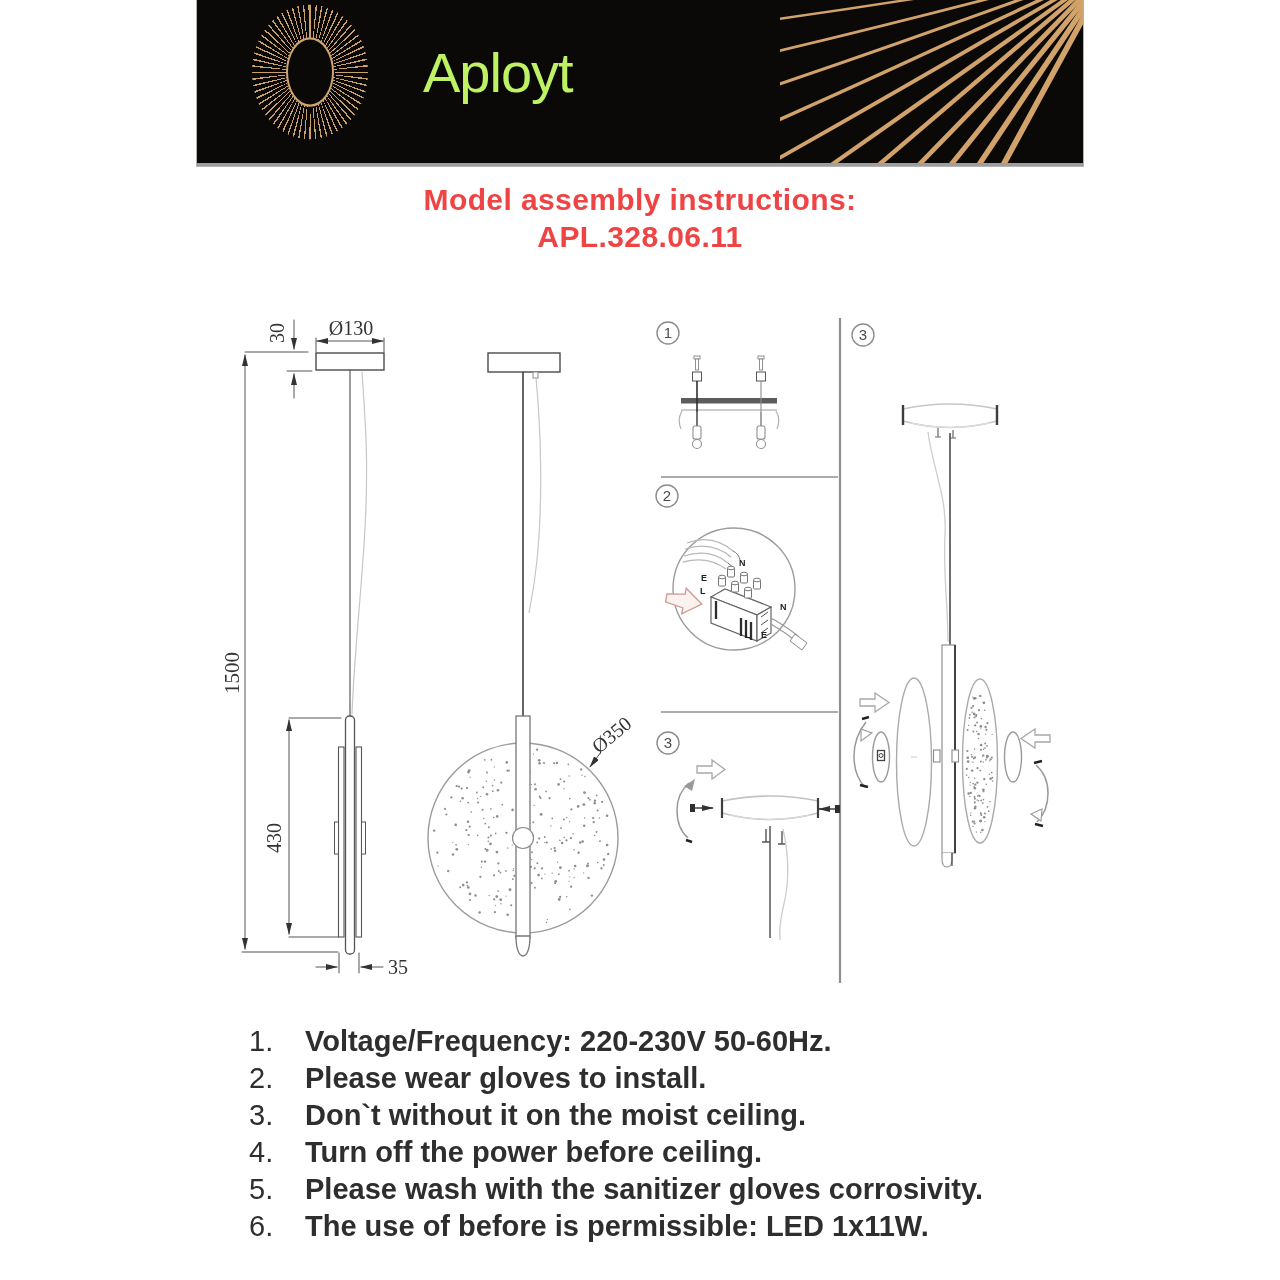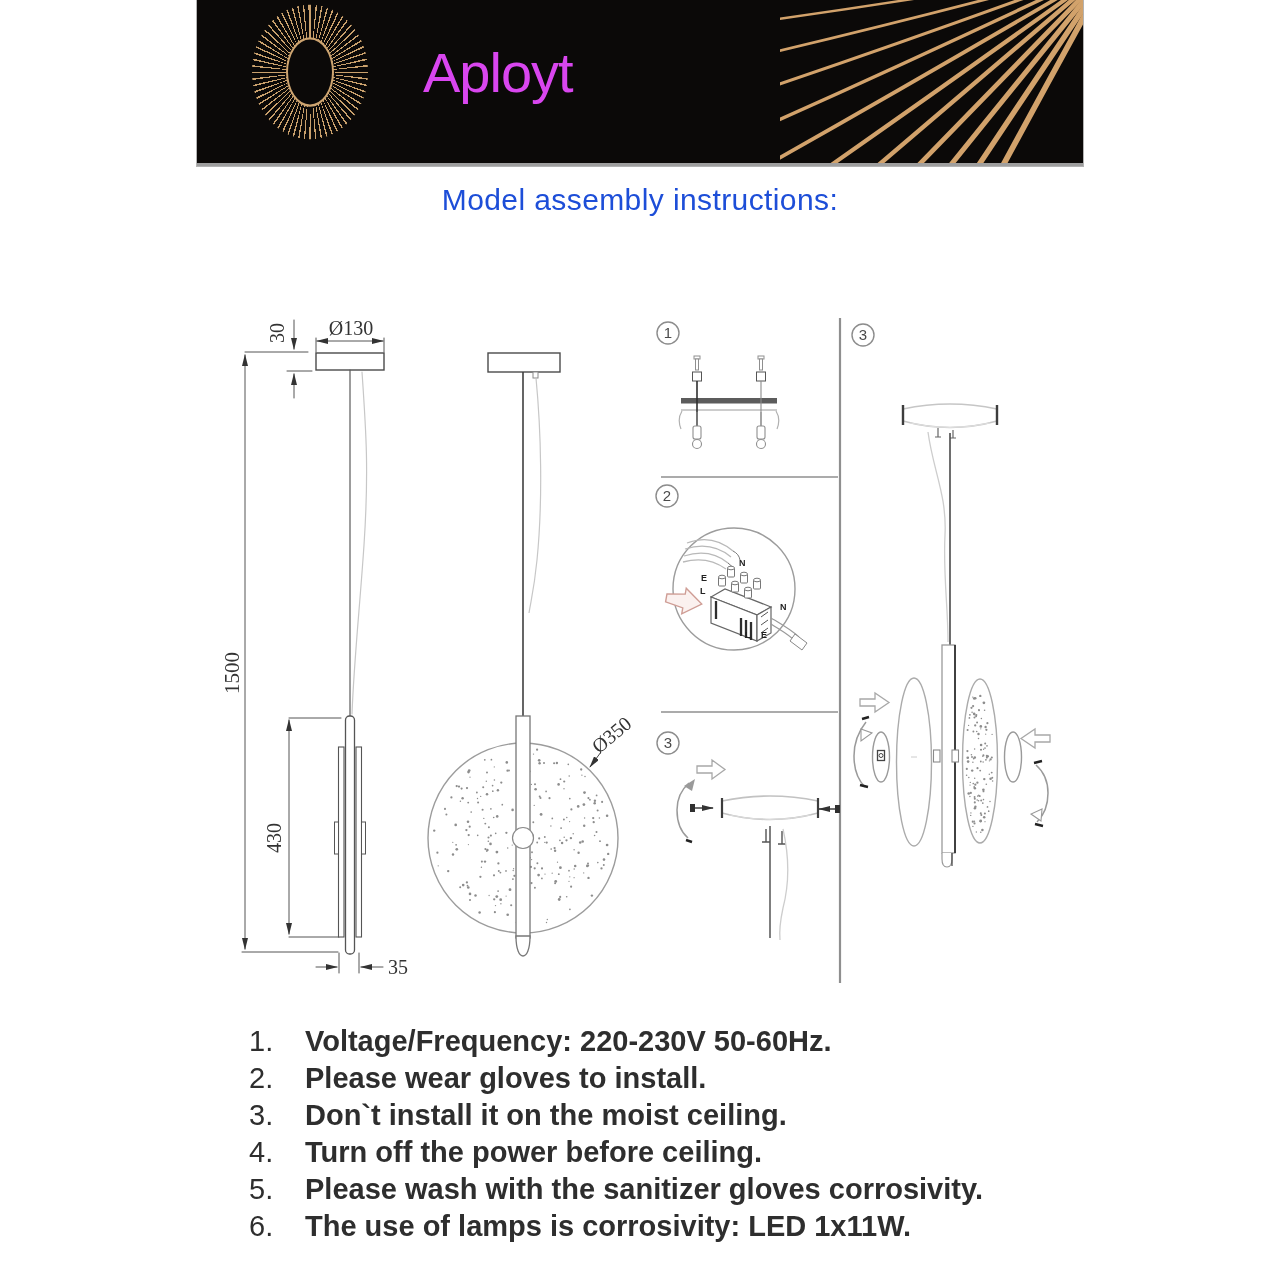"Aployt" .brand { color: #d946ef -> #bef264 }
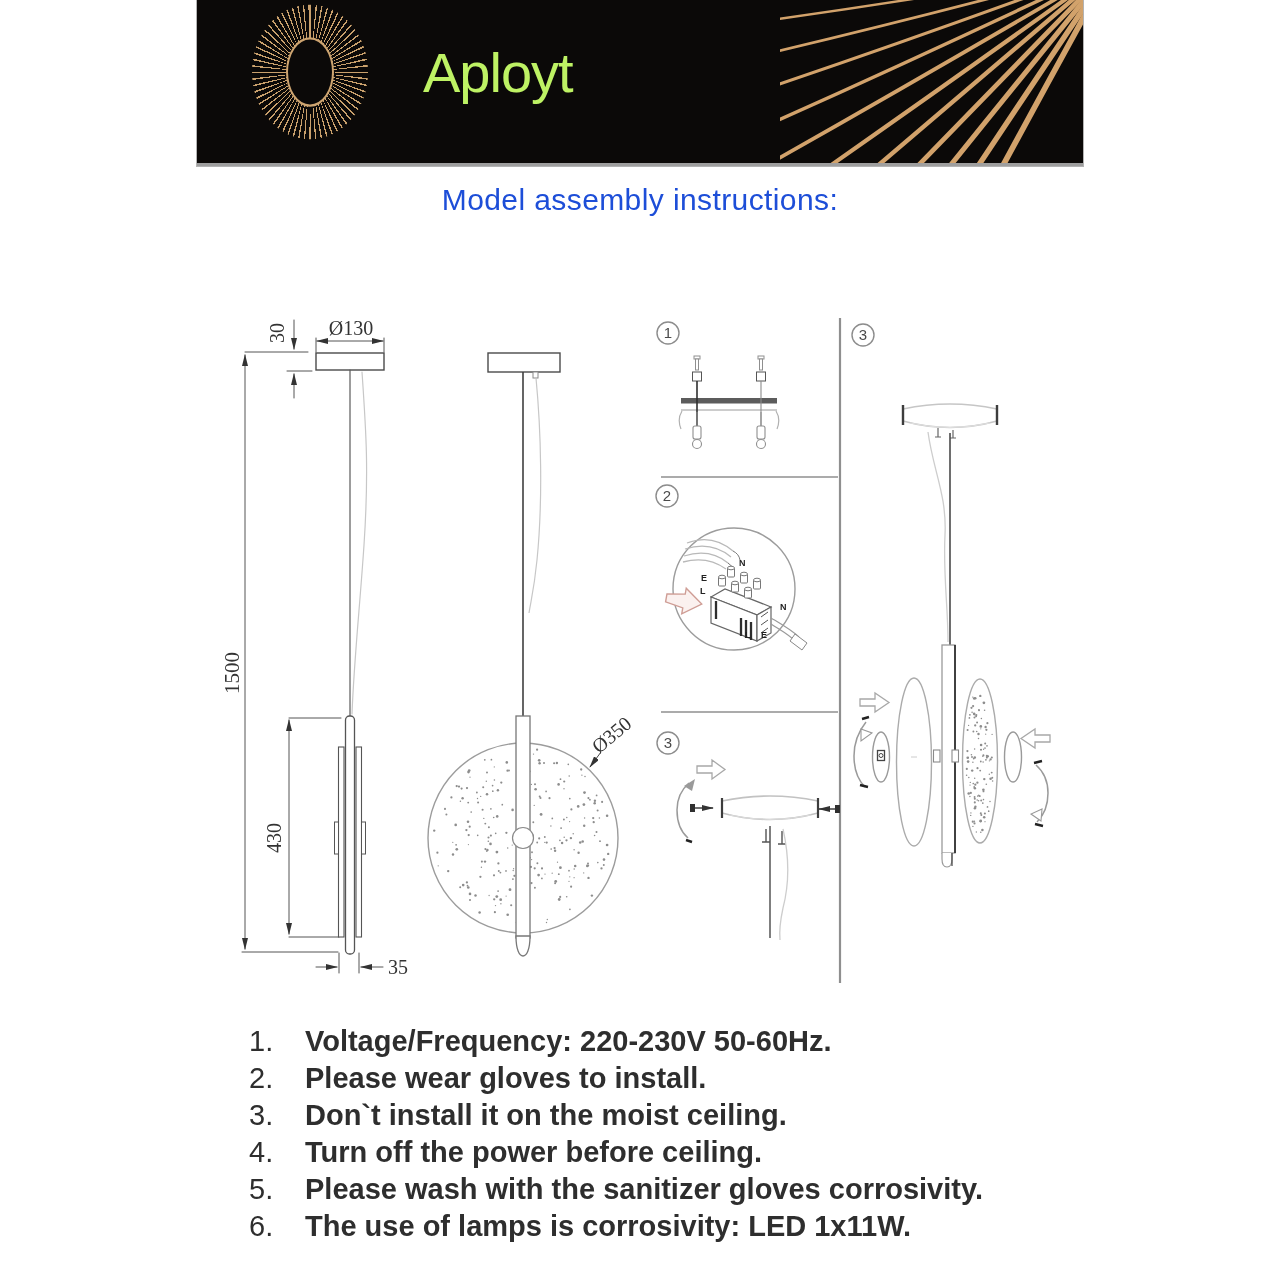"Model assembly instructions:" .title { color: #1d4ed8 -> #ef4444; font-weight: none -> bold }
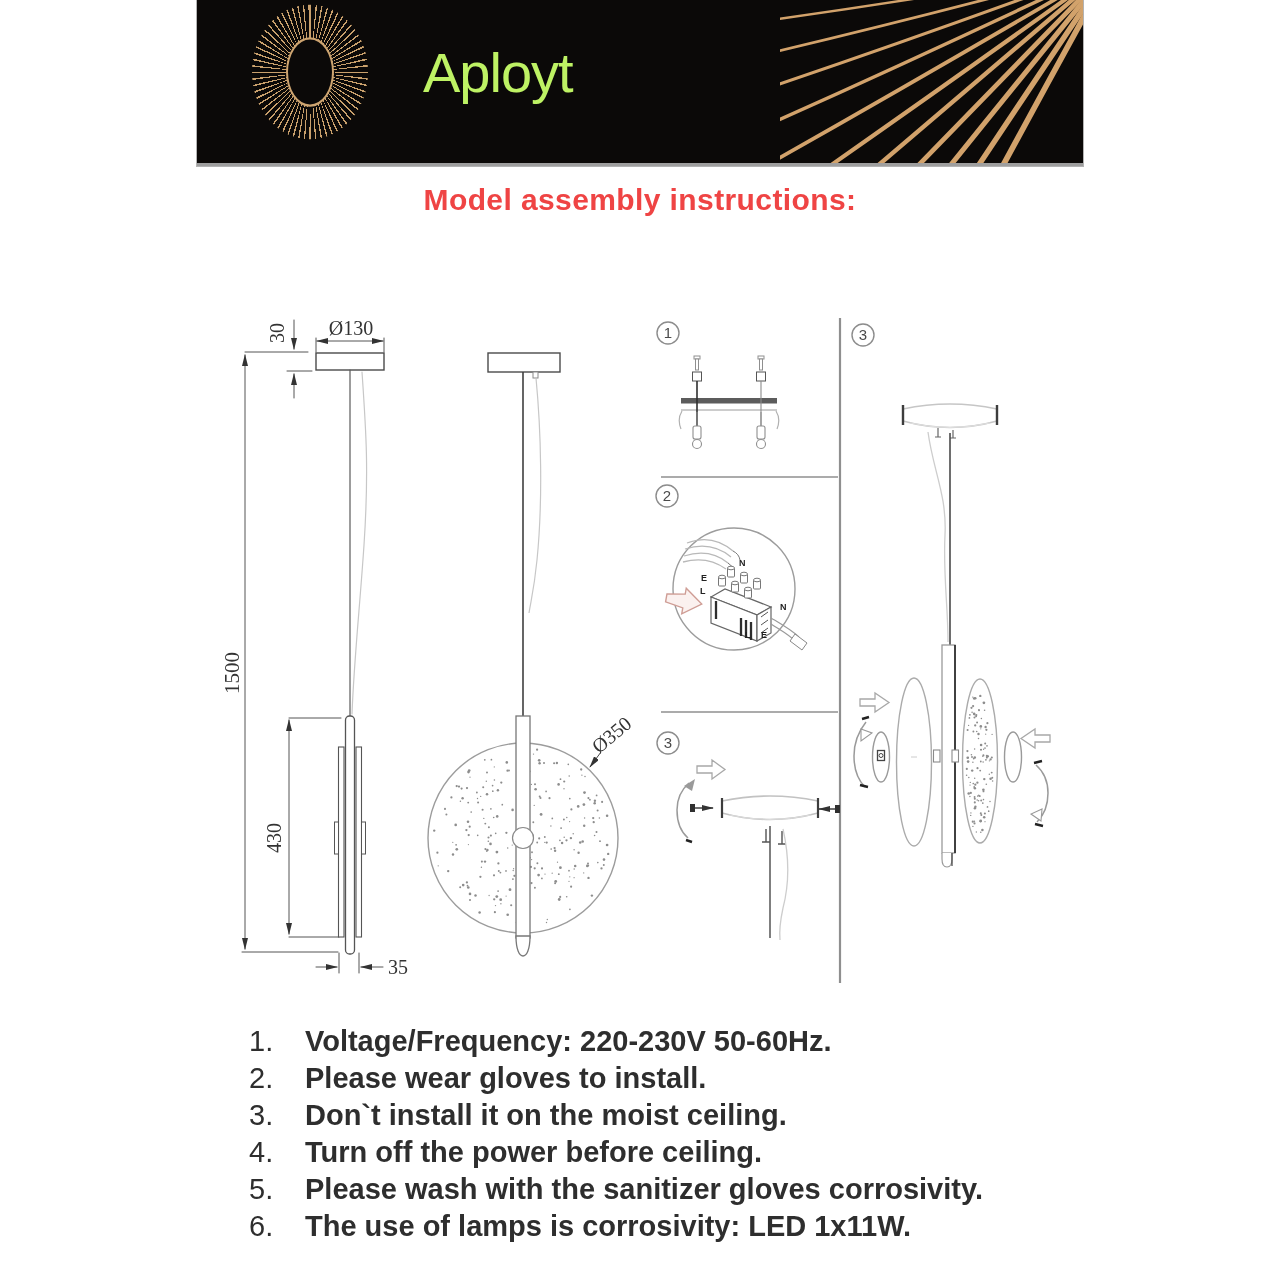"APL.328.06.11" div { html: none -> <div>APL.328.06.11</div> }
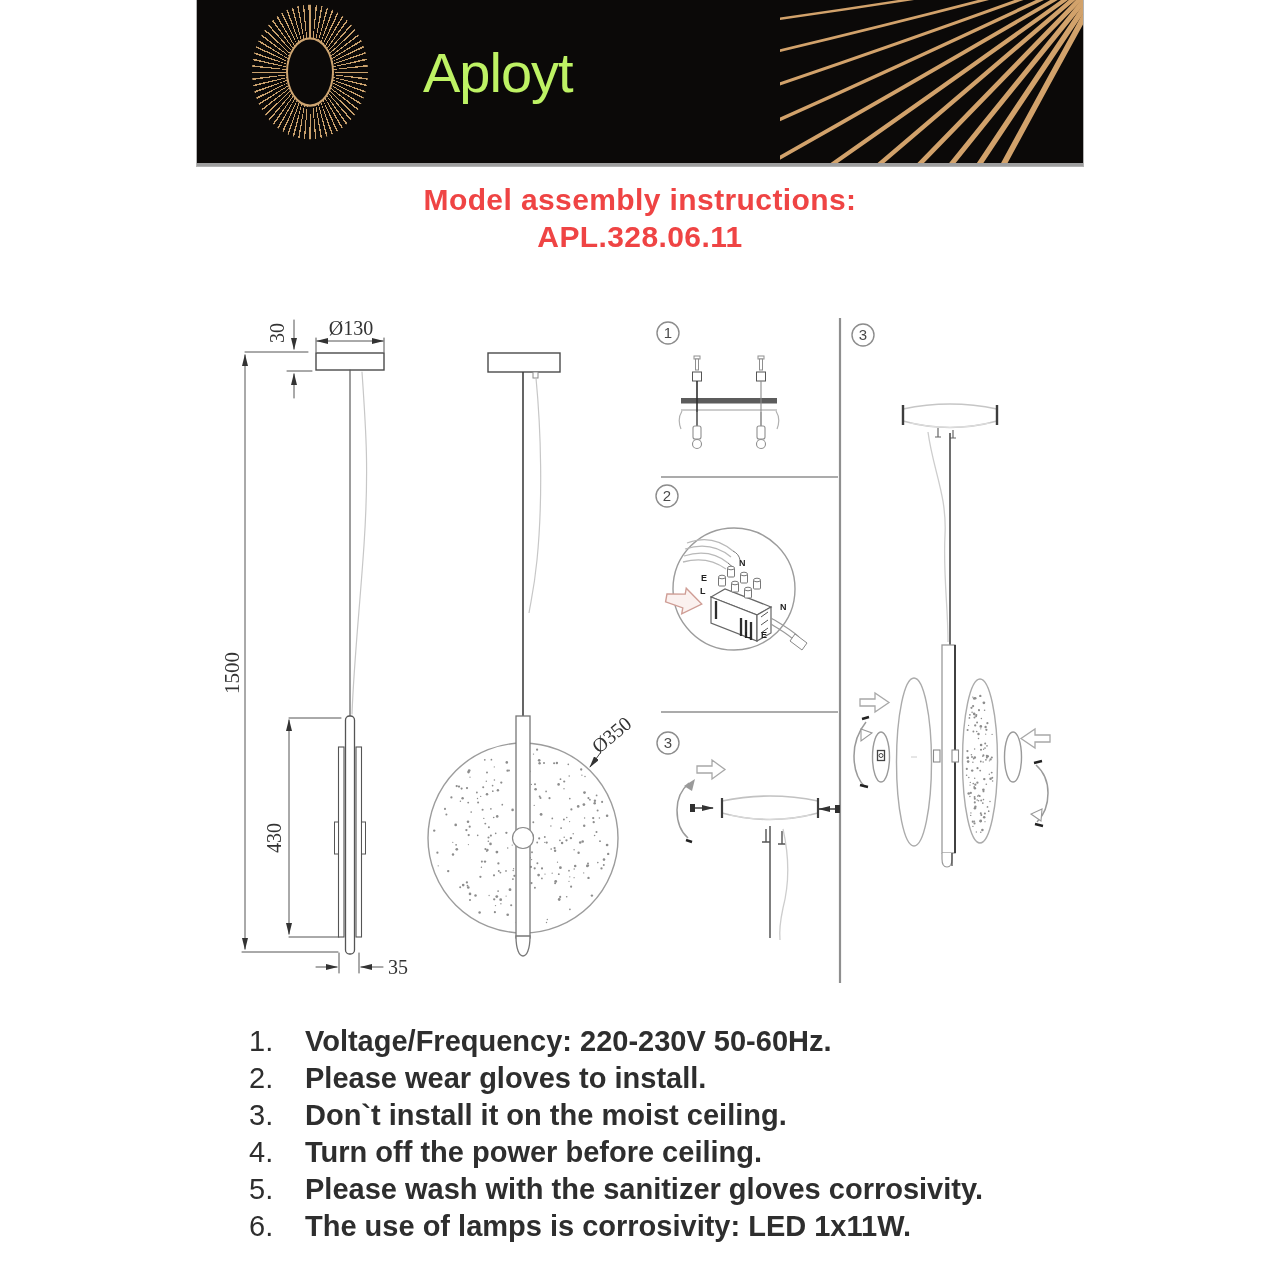"Don`t install it on the" span.txt { text: install -> without }
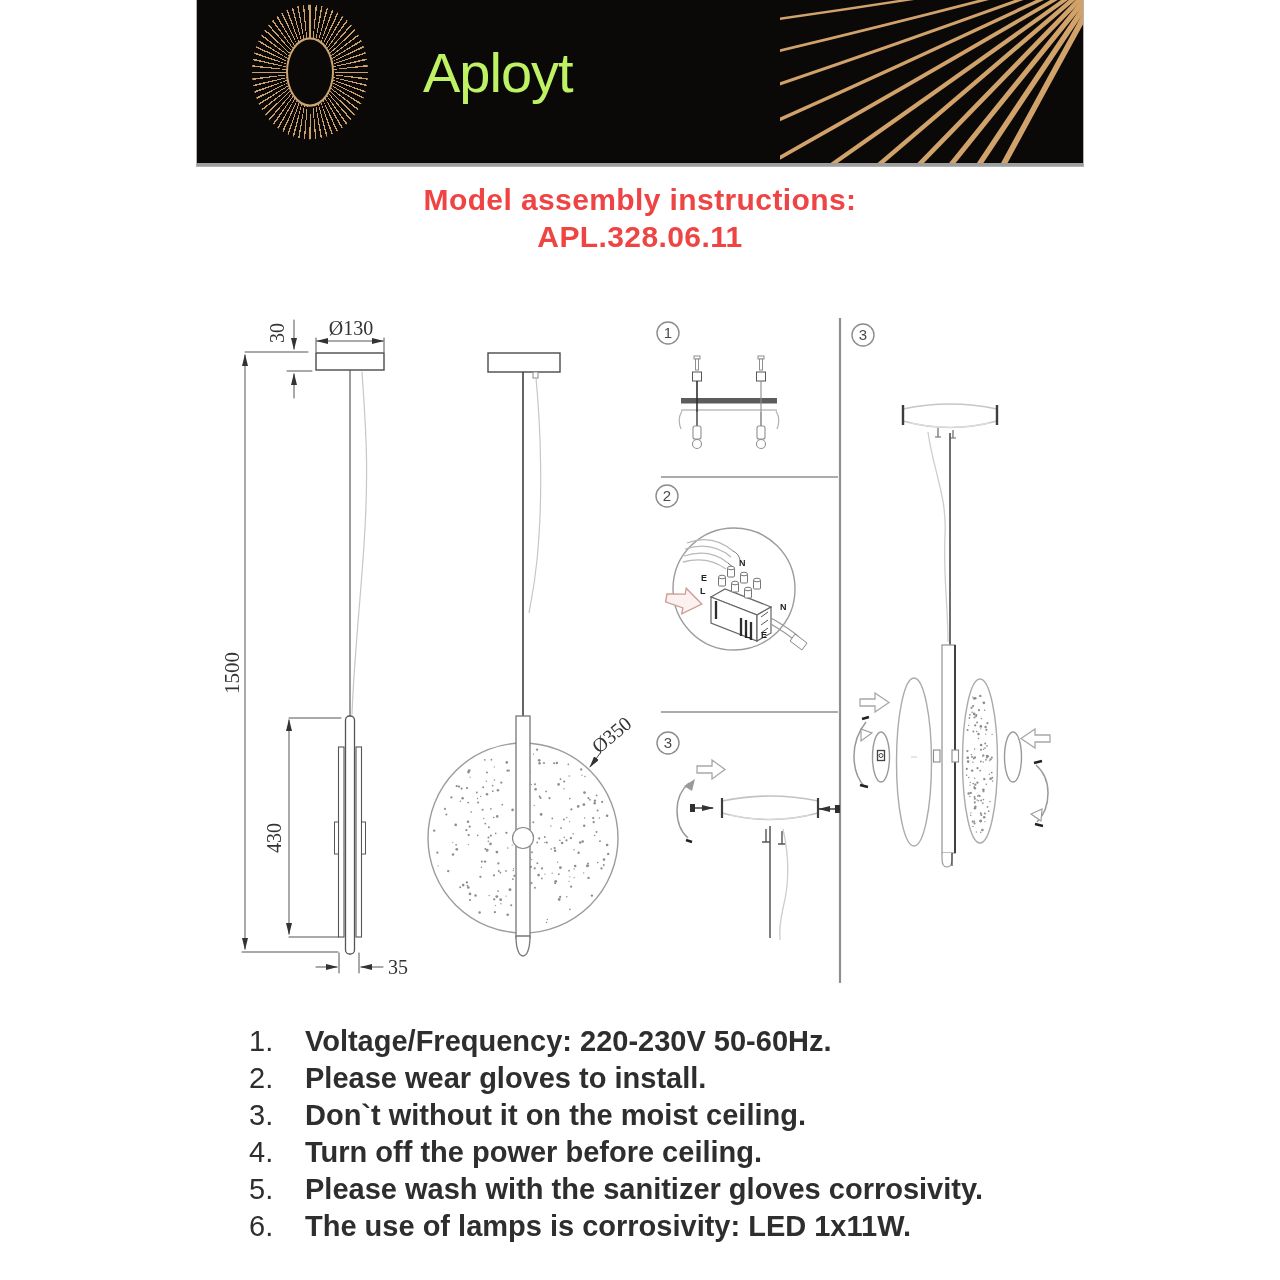"The use of lamps is" span.txt { text: lamps is corrosivity -> before is permissible }
